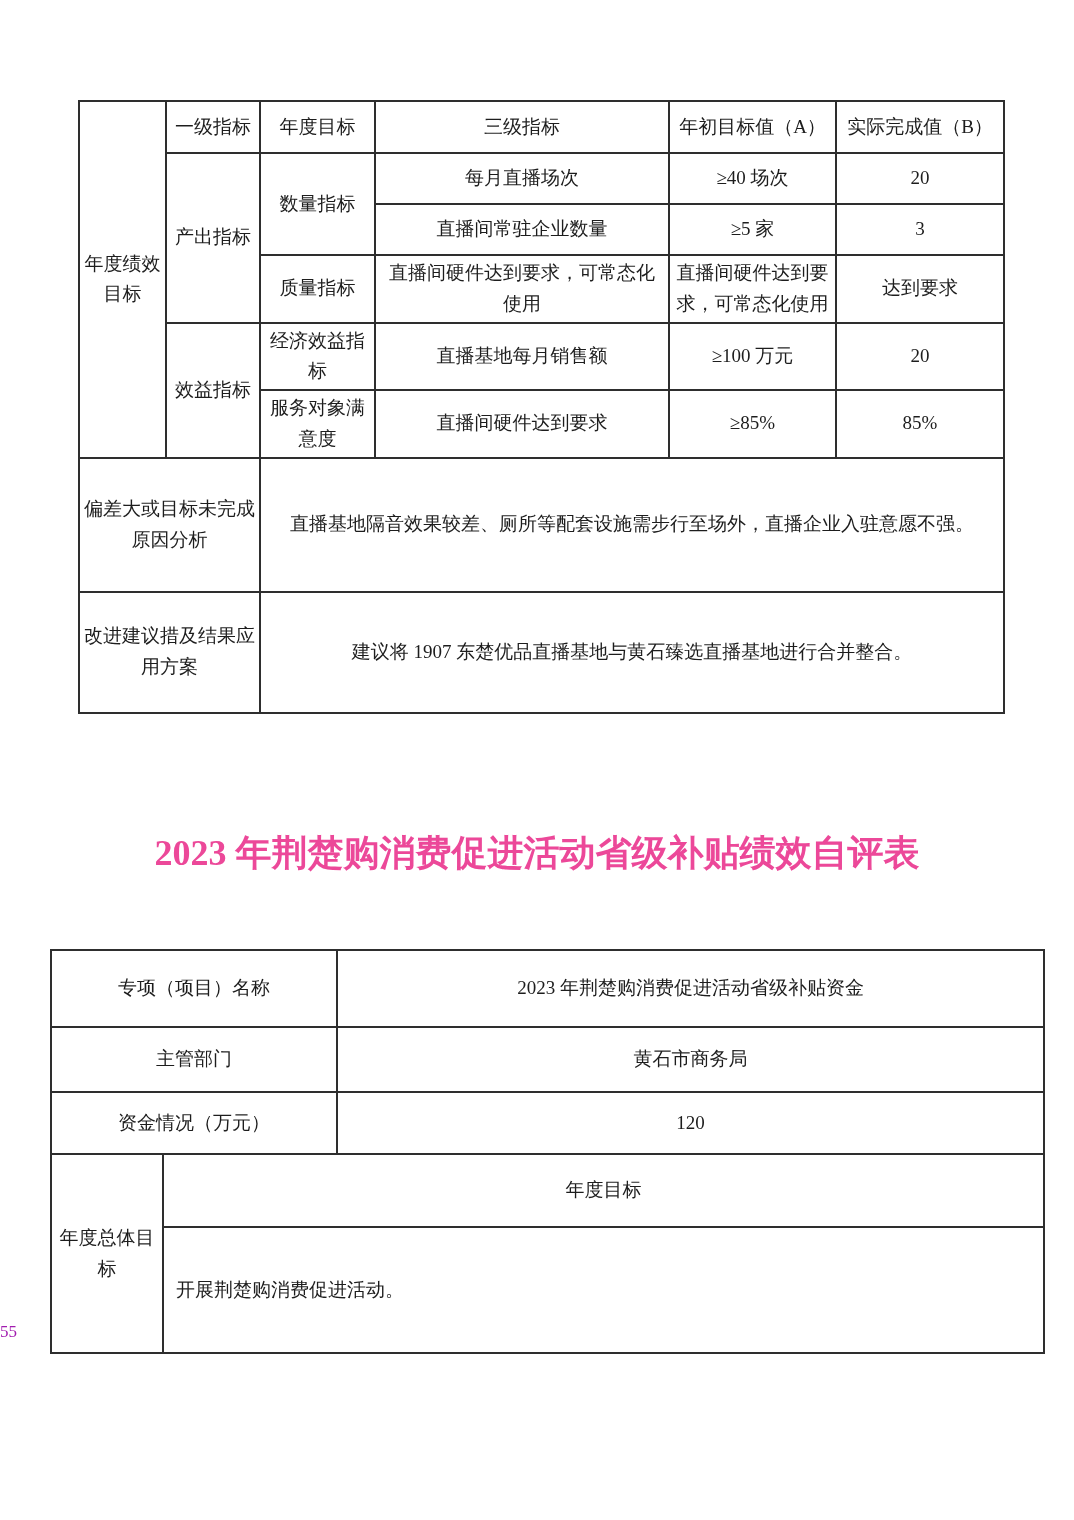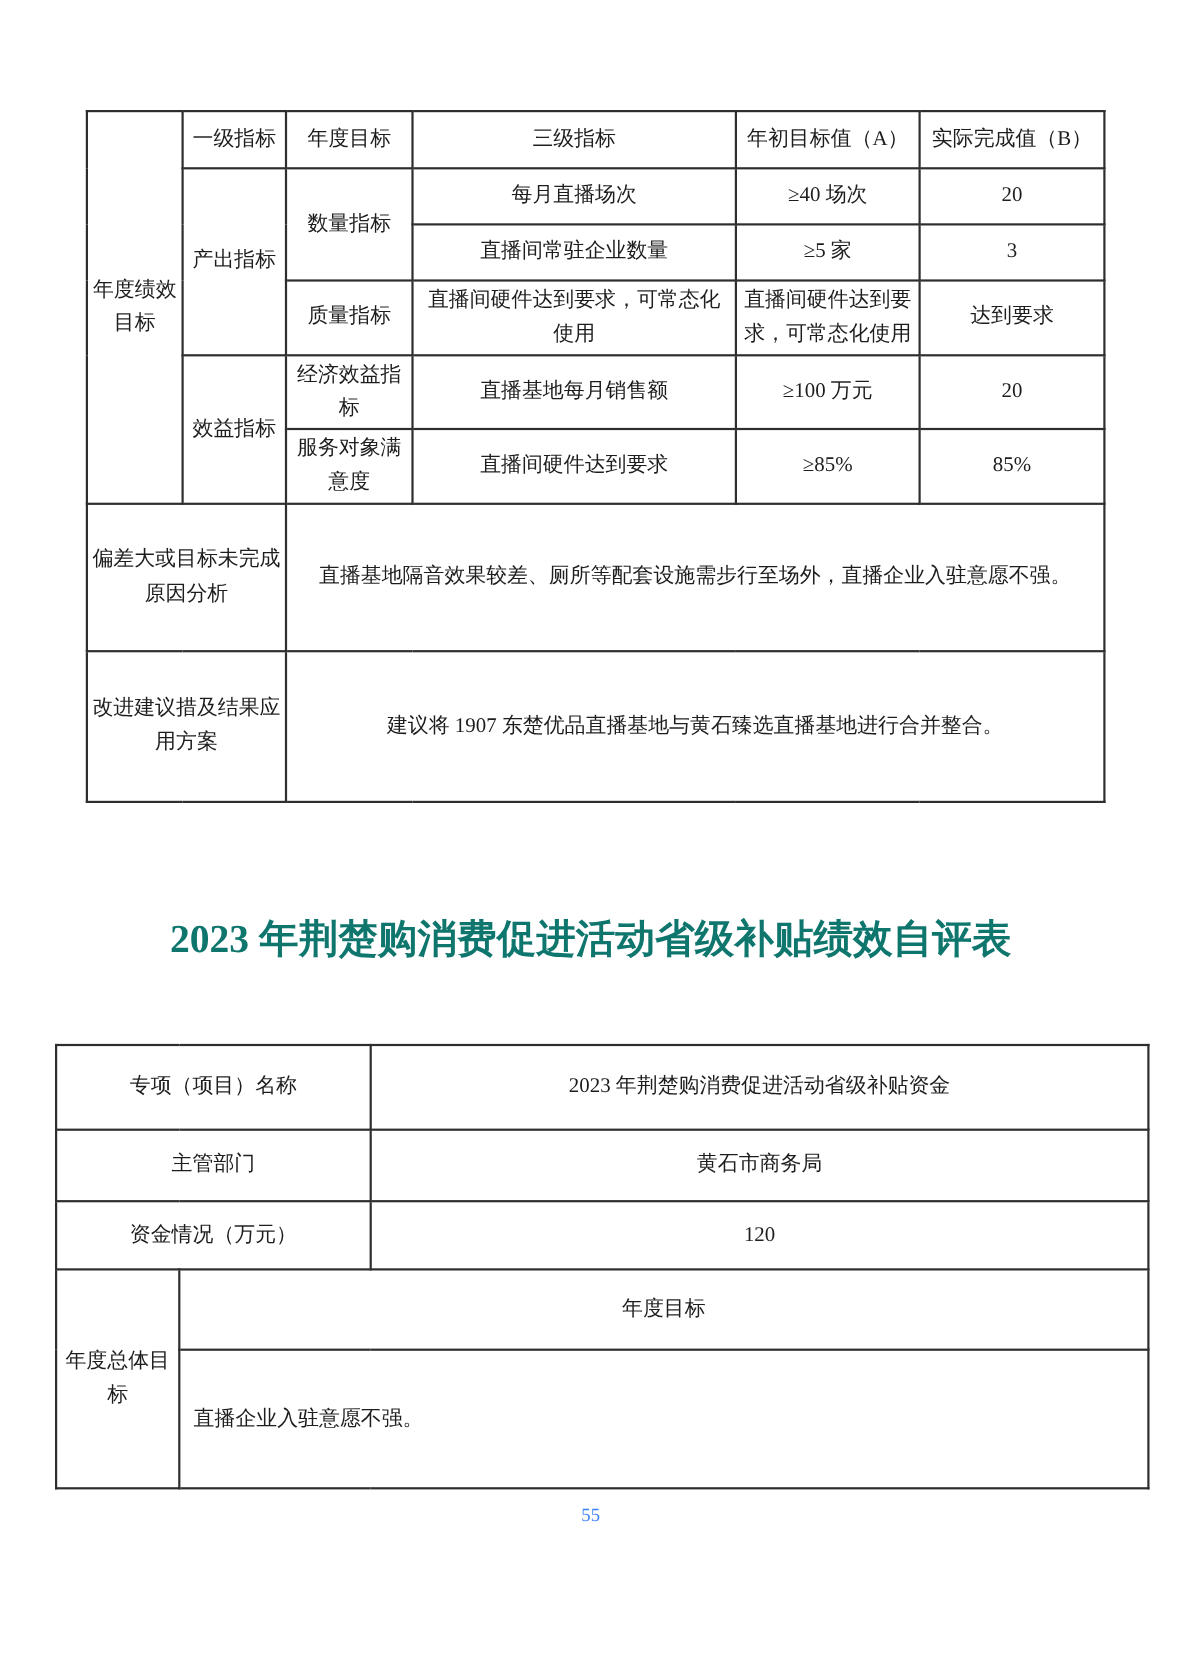"改进建议措及结果应用方案" tr { height: 137px -> 121px }
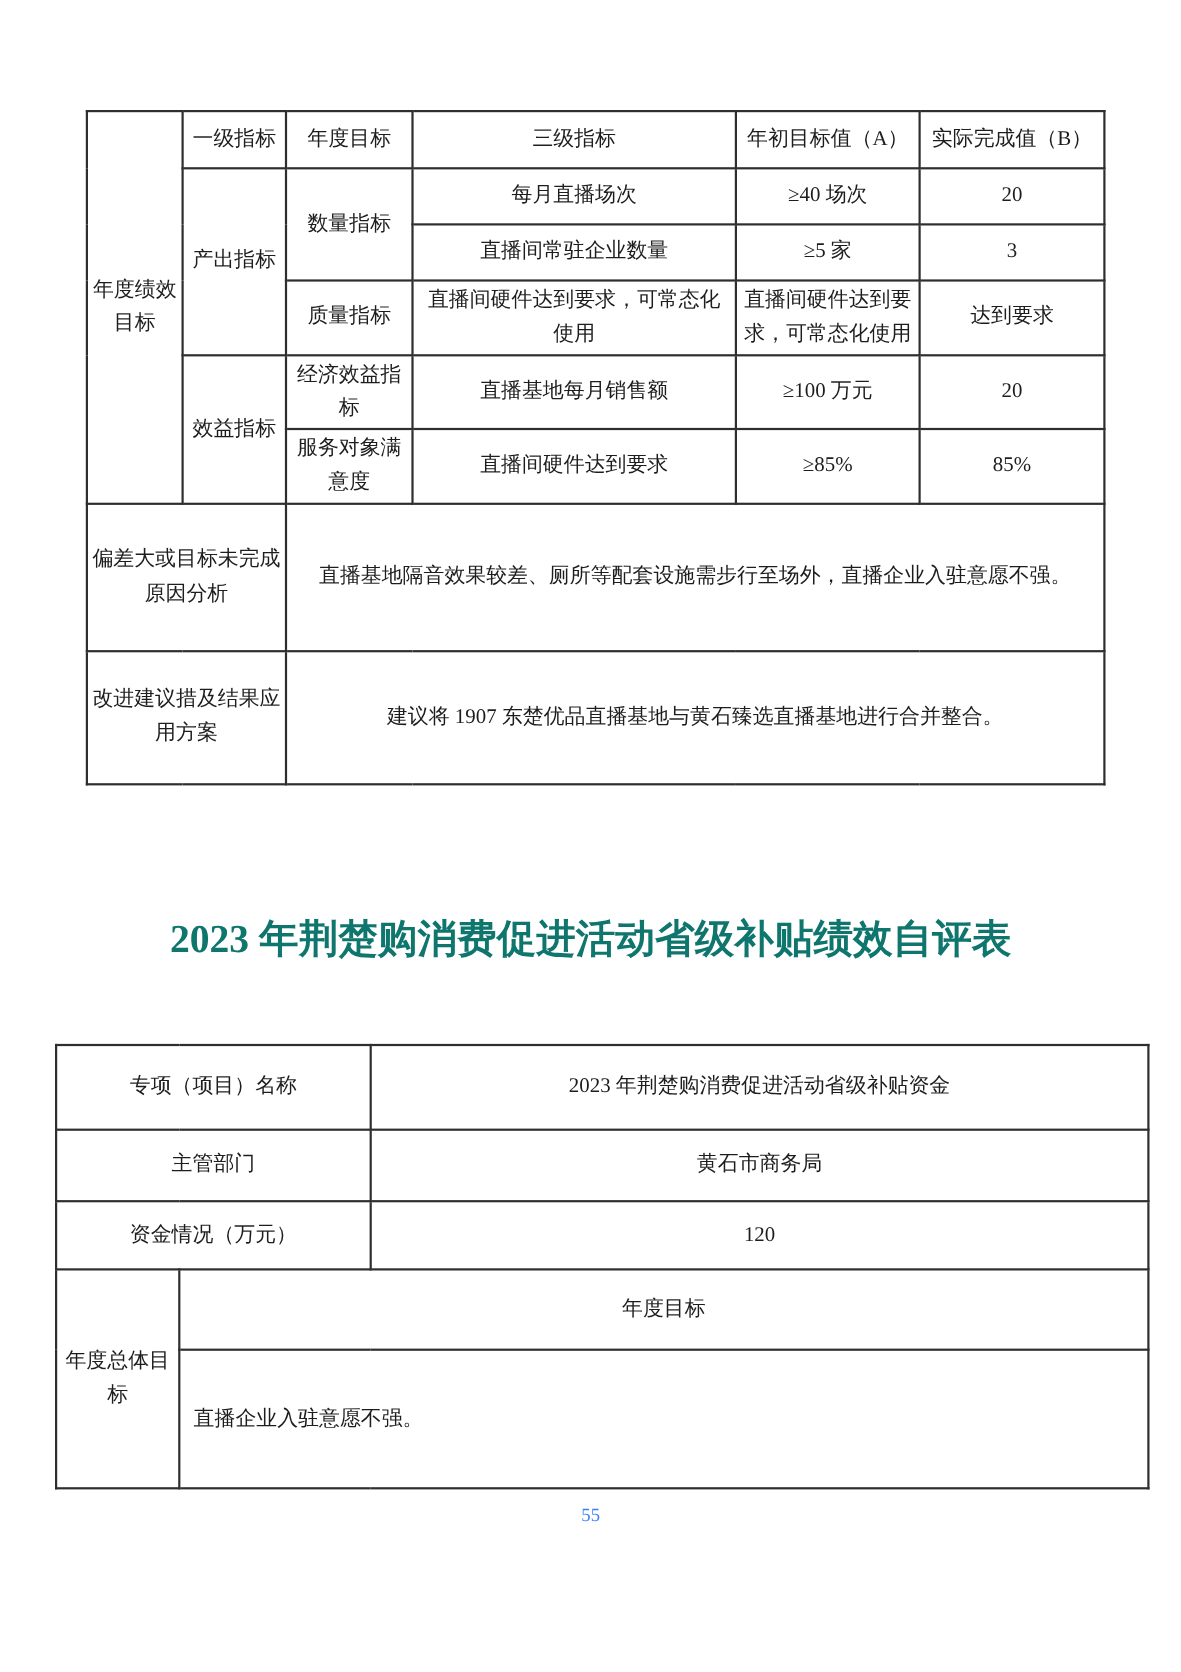"2023 年荆楚购消费促进活动省级补贴绩效自评表" .doc-title { color: #0f766e -> #ec4899 }
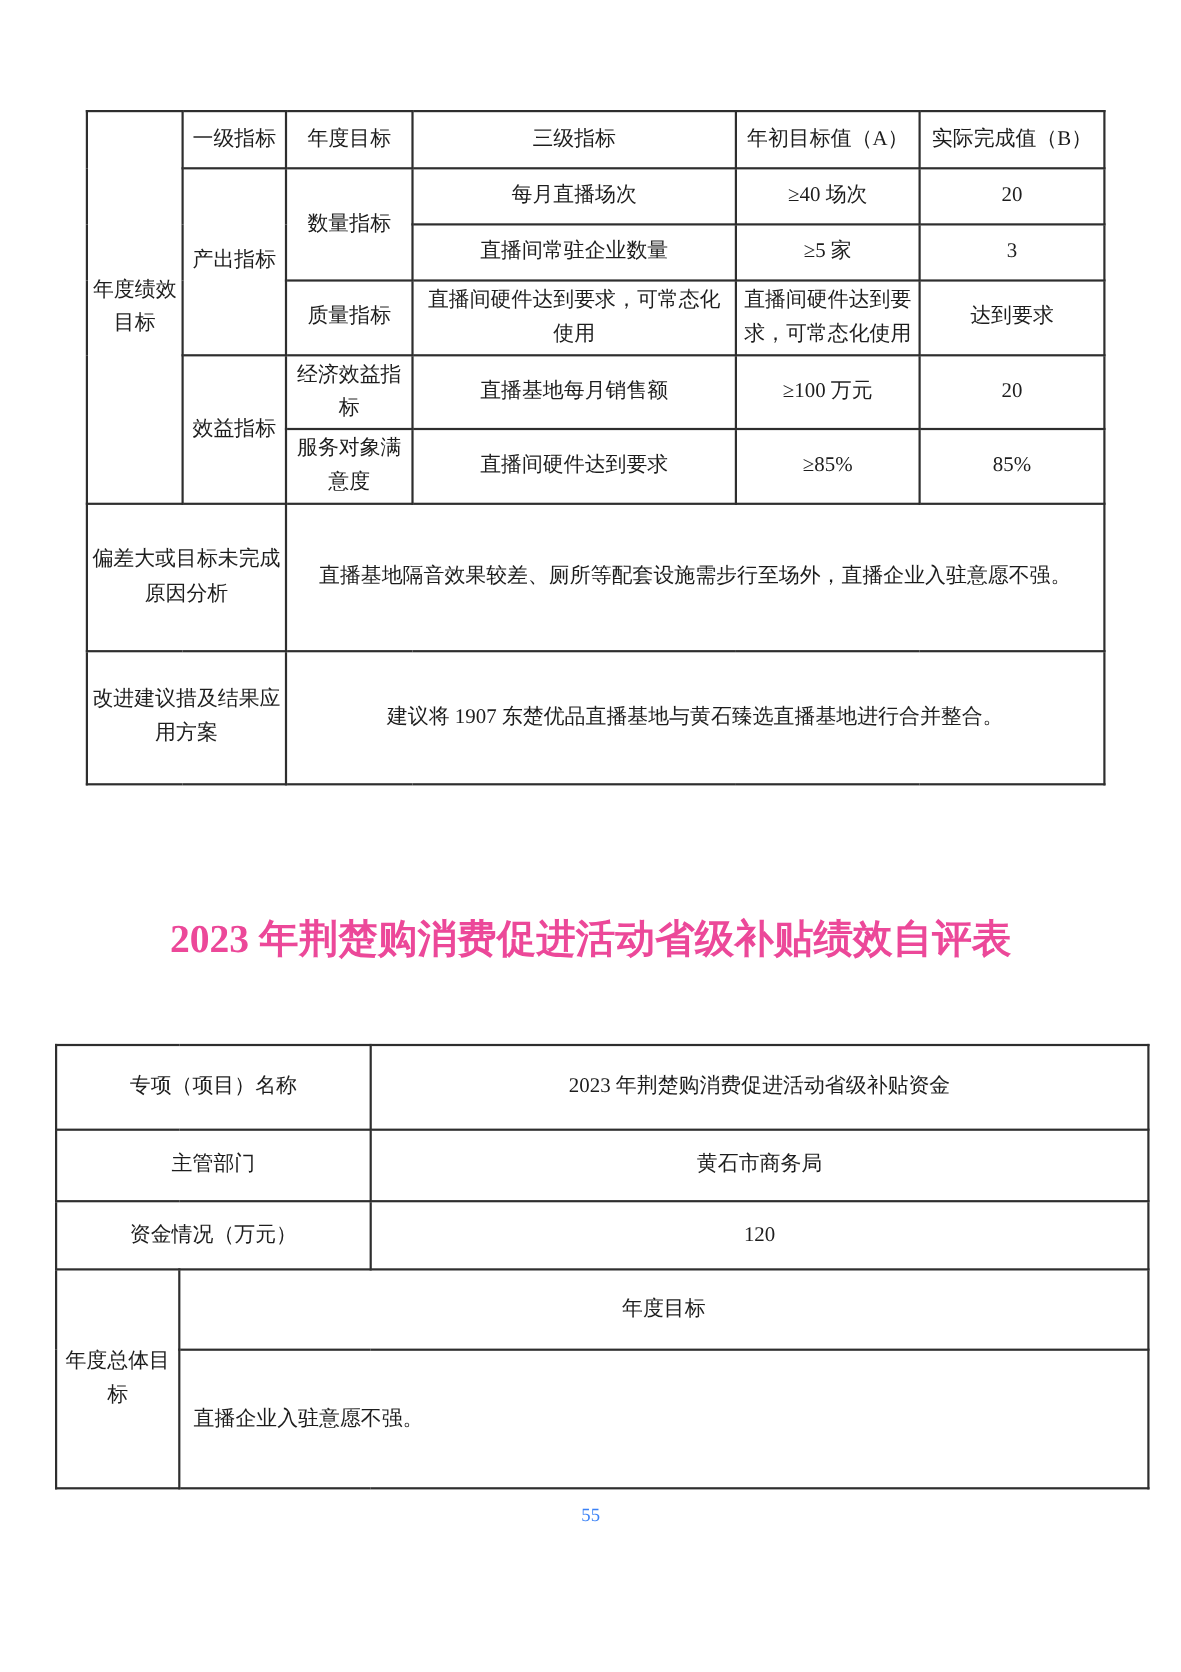"直播企业入驻意愿不强。" td.left-text { text: 直播企业入驻意愿不强 -> 开展荆楚购消费促进活动 }
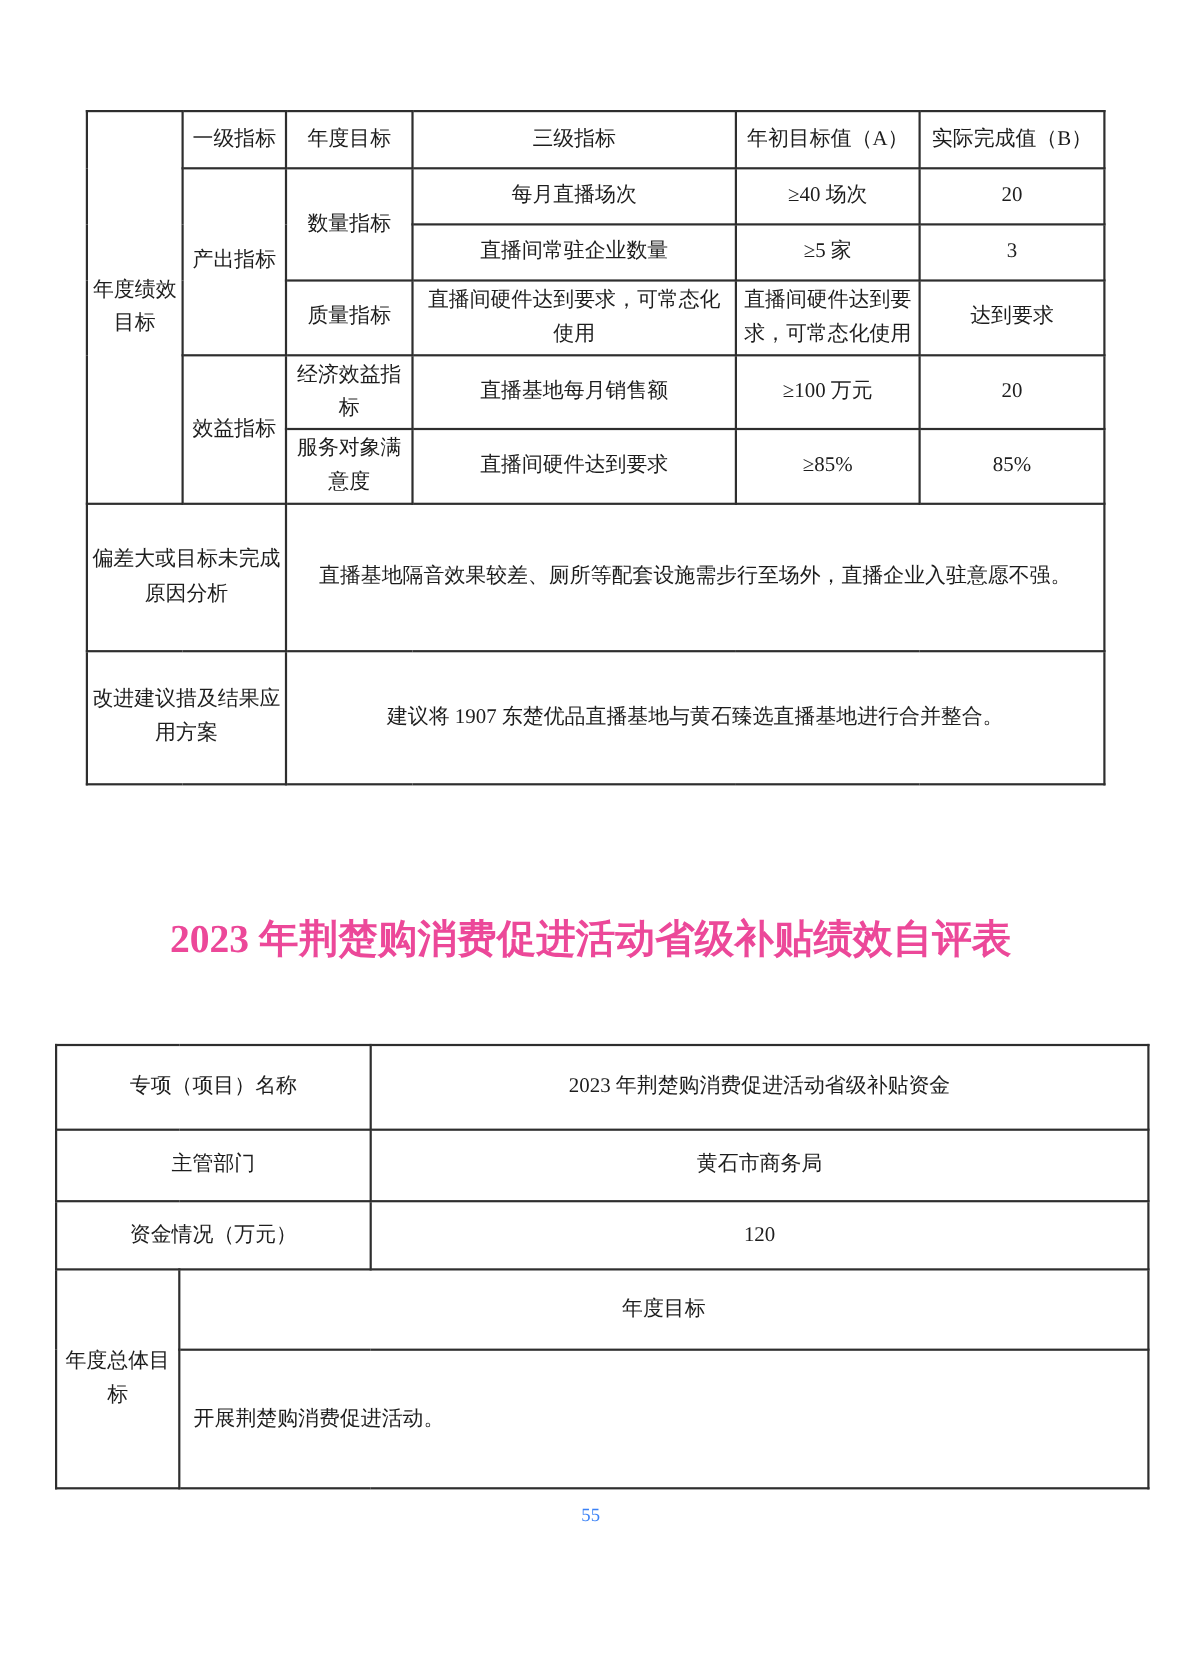"55" .page-number { color: #3b82f6 -> #a21caf; text-align: center -> left; top: 1368px -> 1322px }
